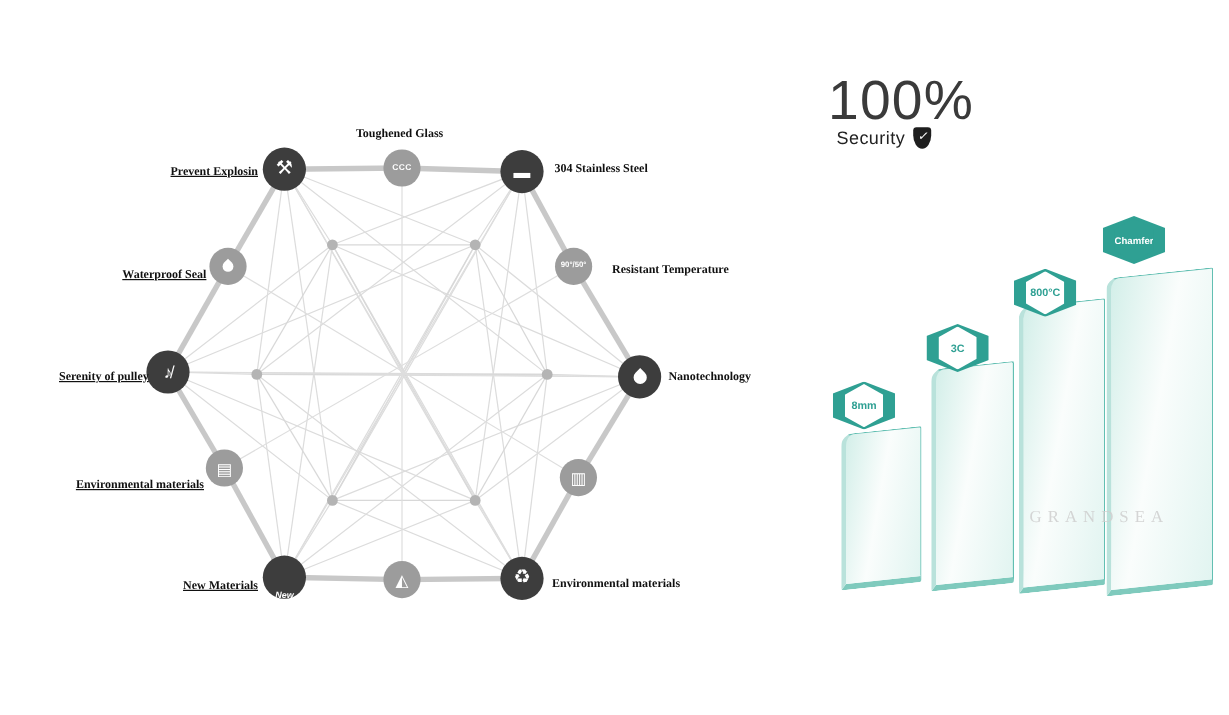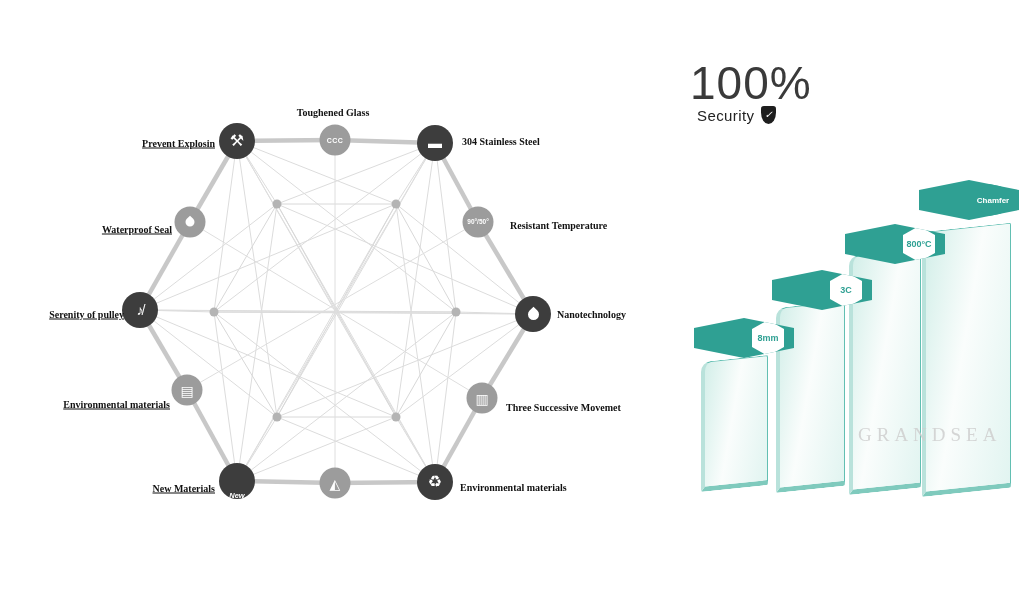"Chamfer" .hex { padding-left: 48px -> none }
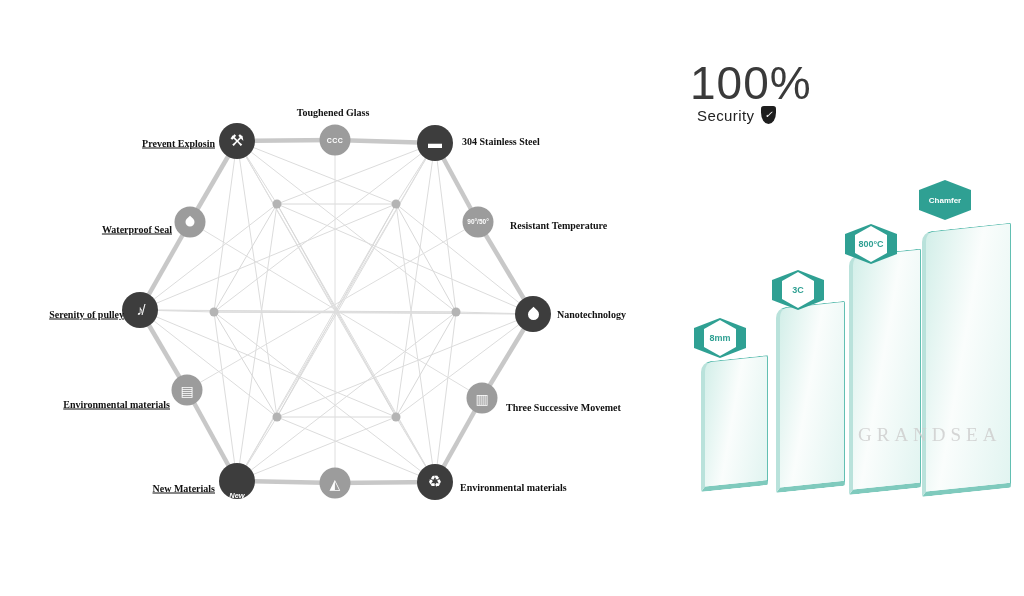"Three Successive Movemet" div.lbl { html: <div>Three Successive Movemet</div> -> none }
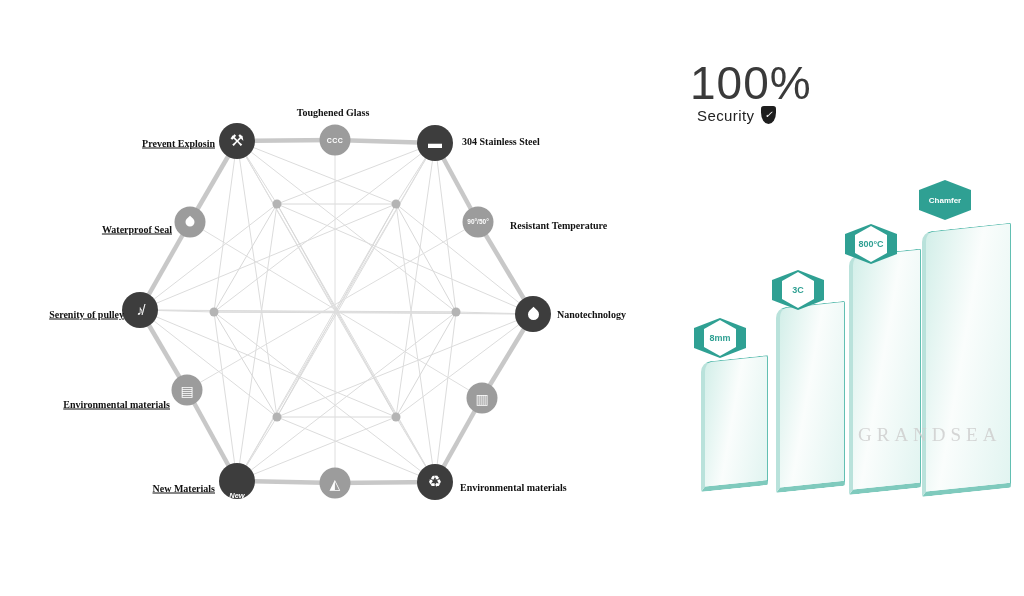"GRANDSEA" .watermark { font-size: 19px -> 14px }
